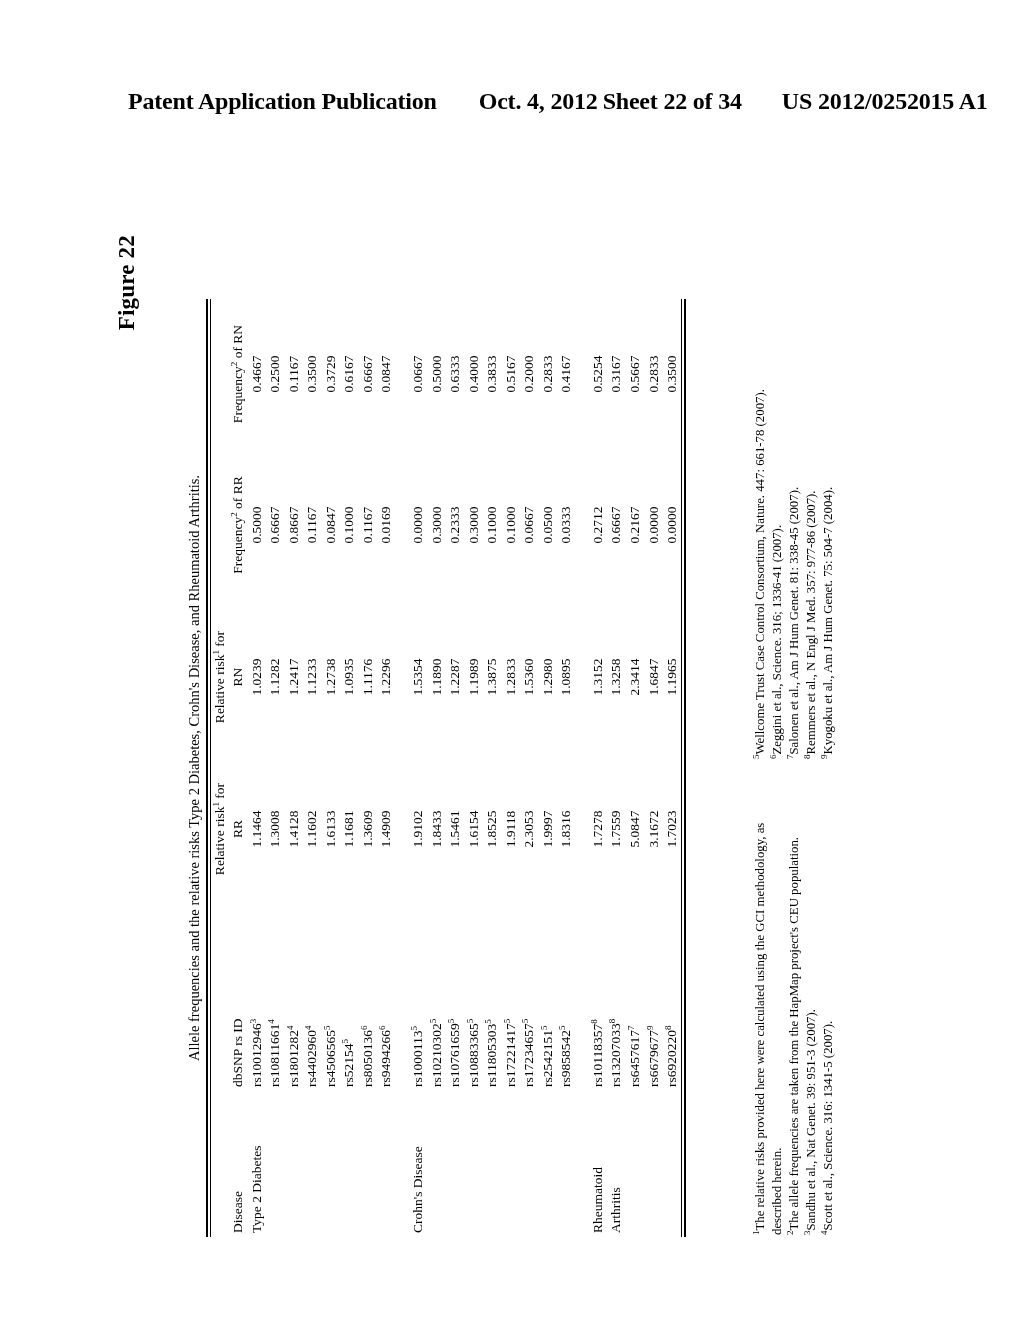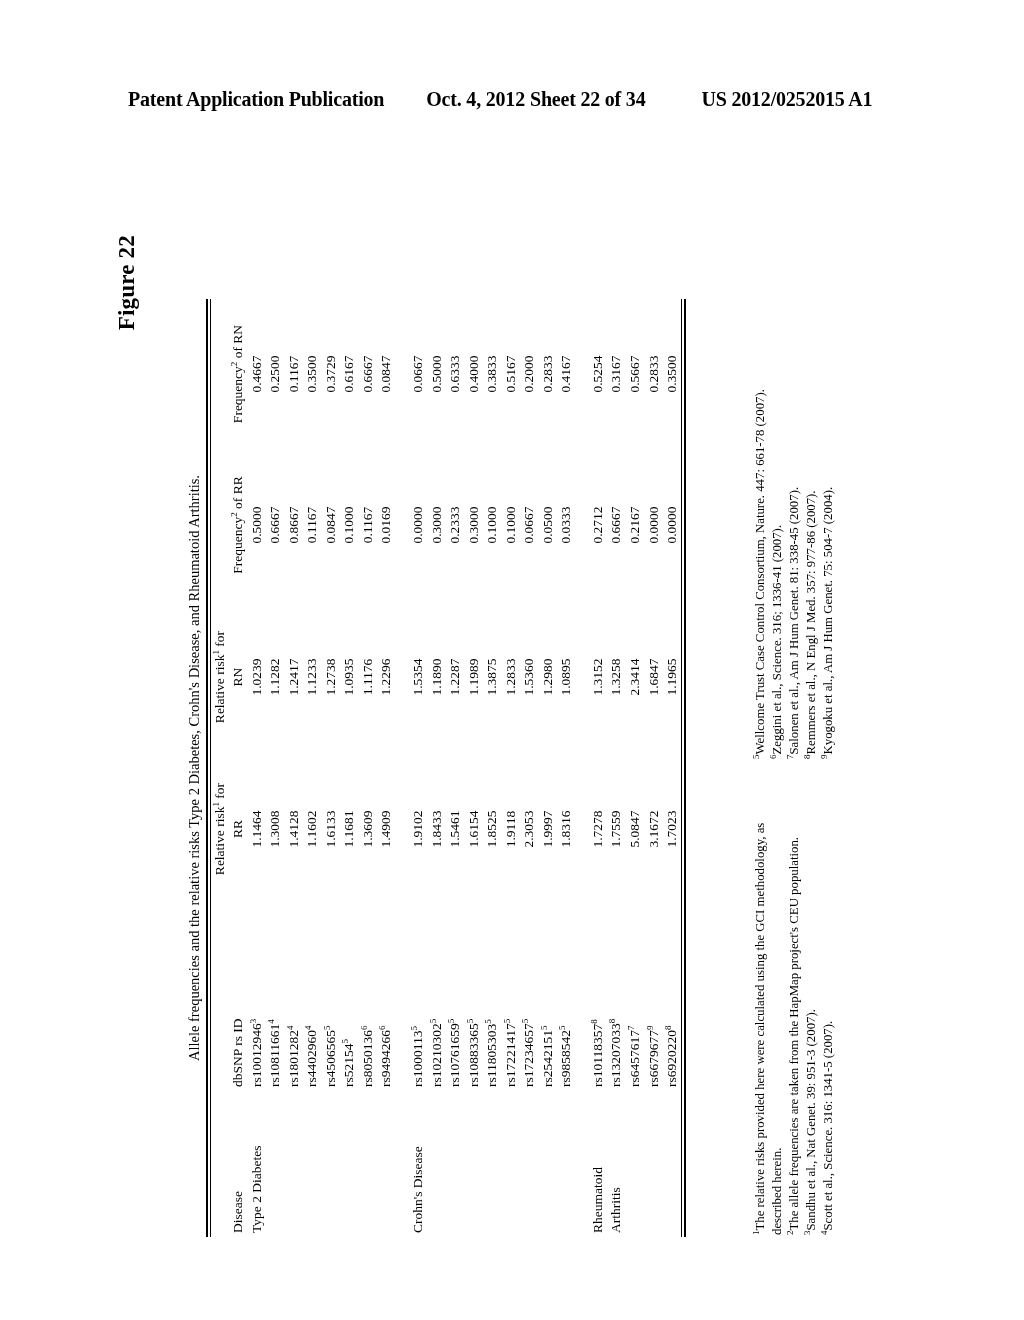"Patent Application Publication" .page-header { font-size: 20px -> 24px }
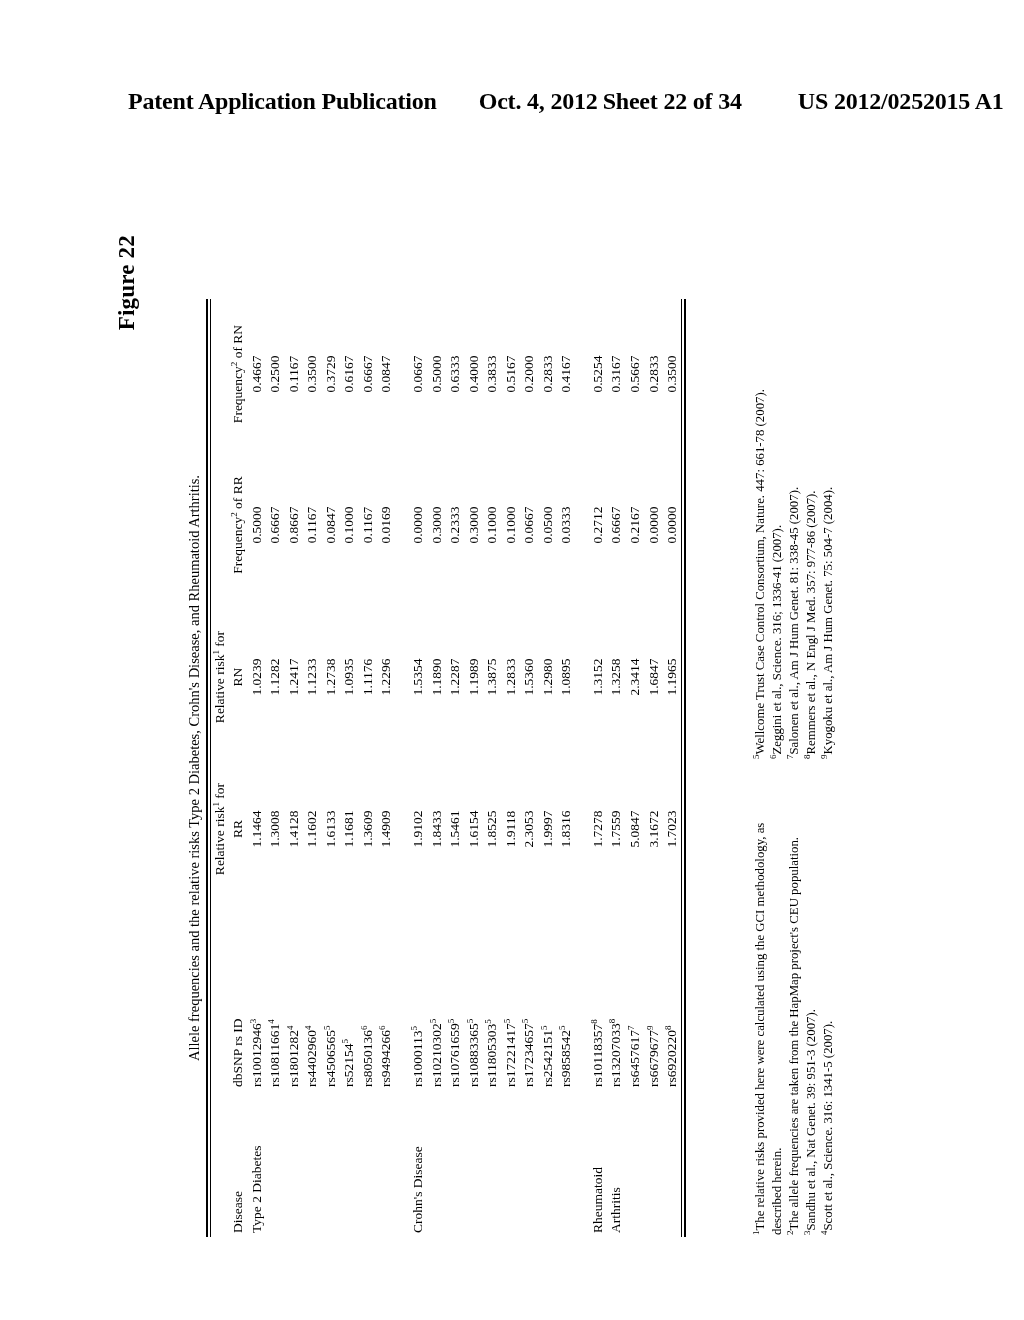"US 2012/0252015 A1" .ph-num { margin-left: 56px -> 40px }
